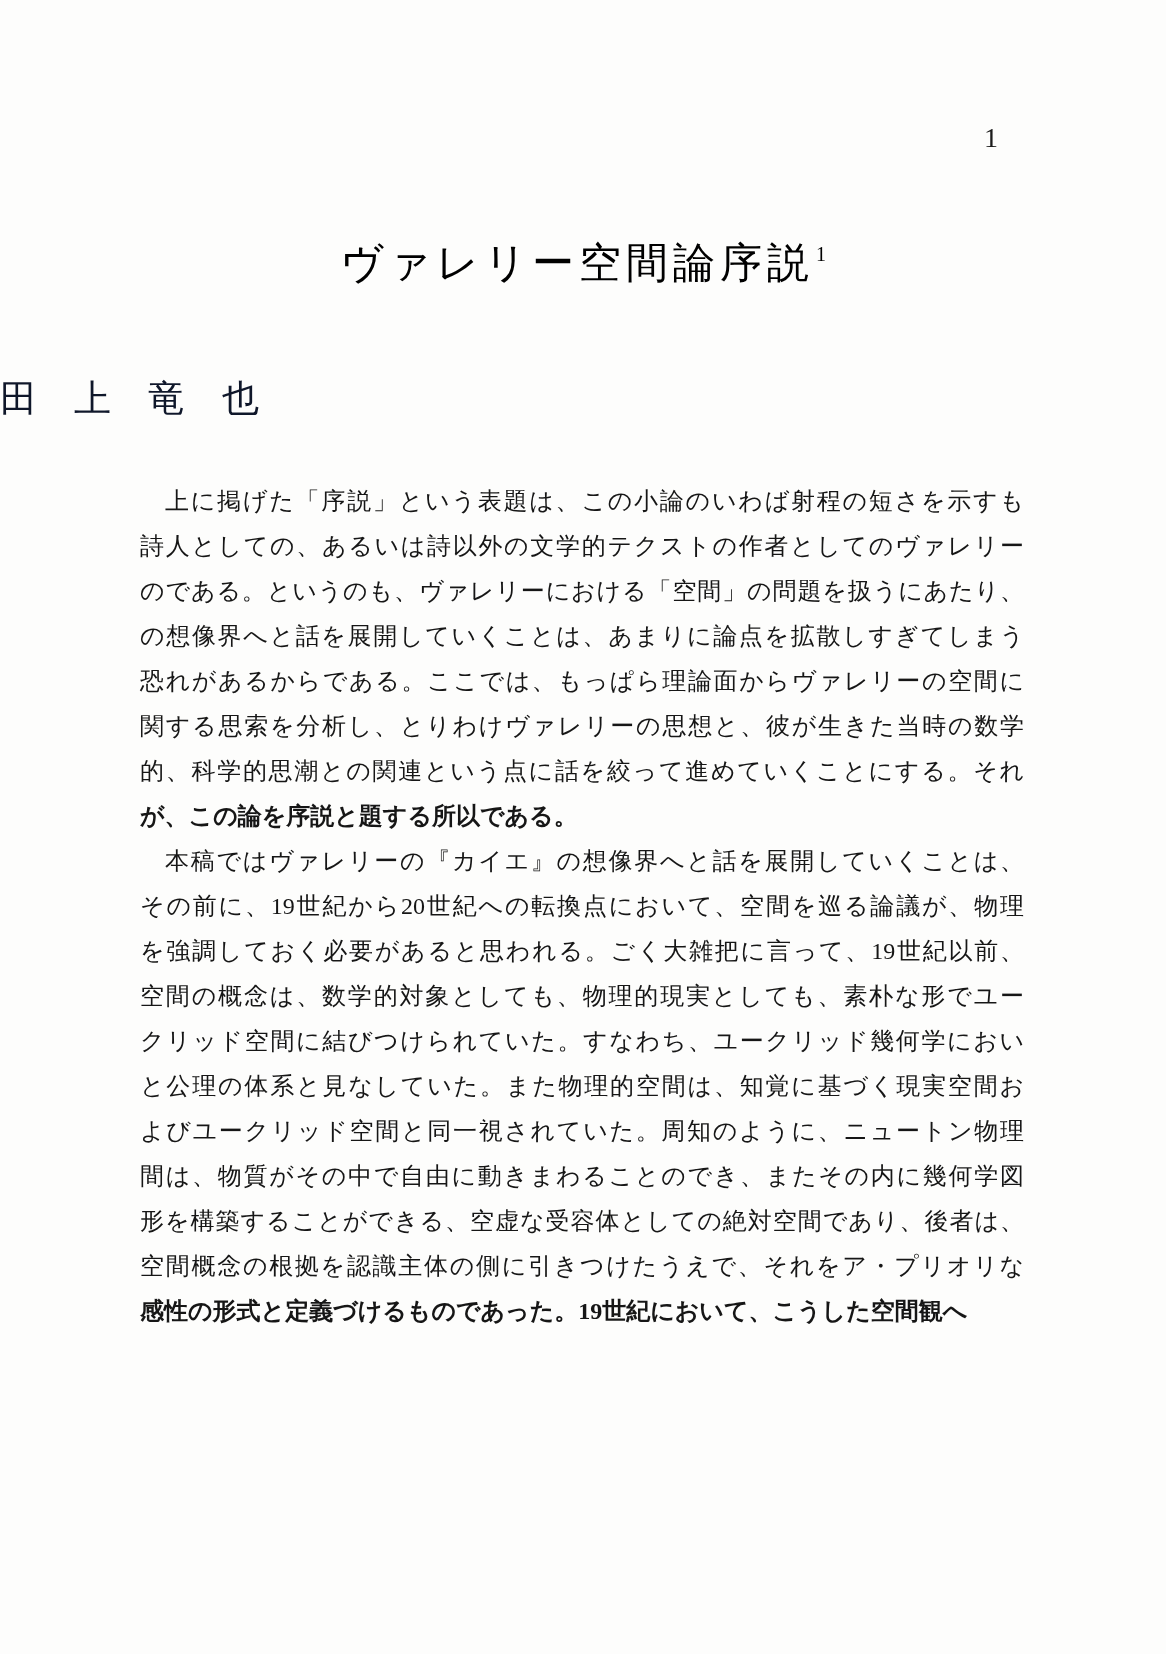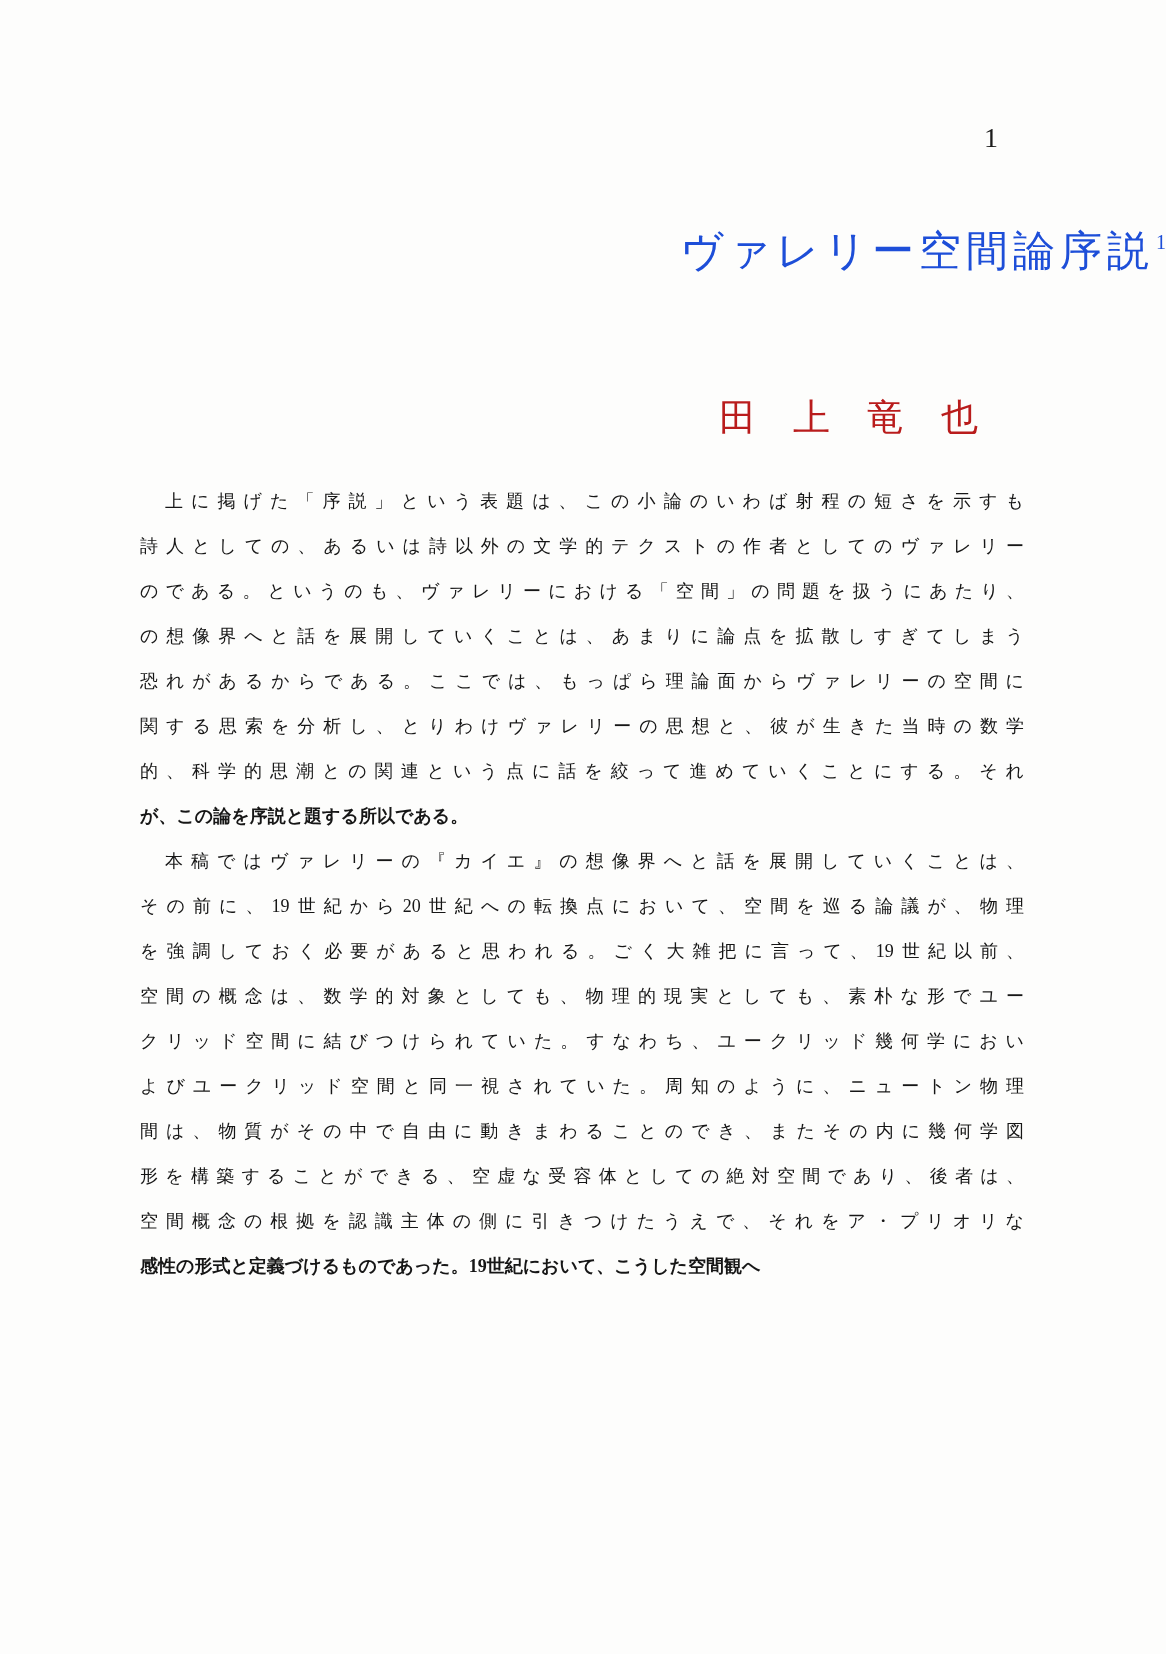"ヴァレリー空間論序説1" .doc-title { color: #1d4ed8 -> #000000; text-align: right -> center; top: 224px -> 236px }
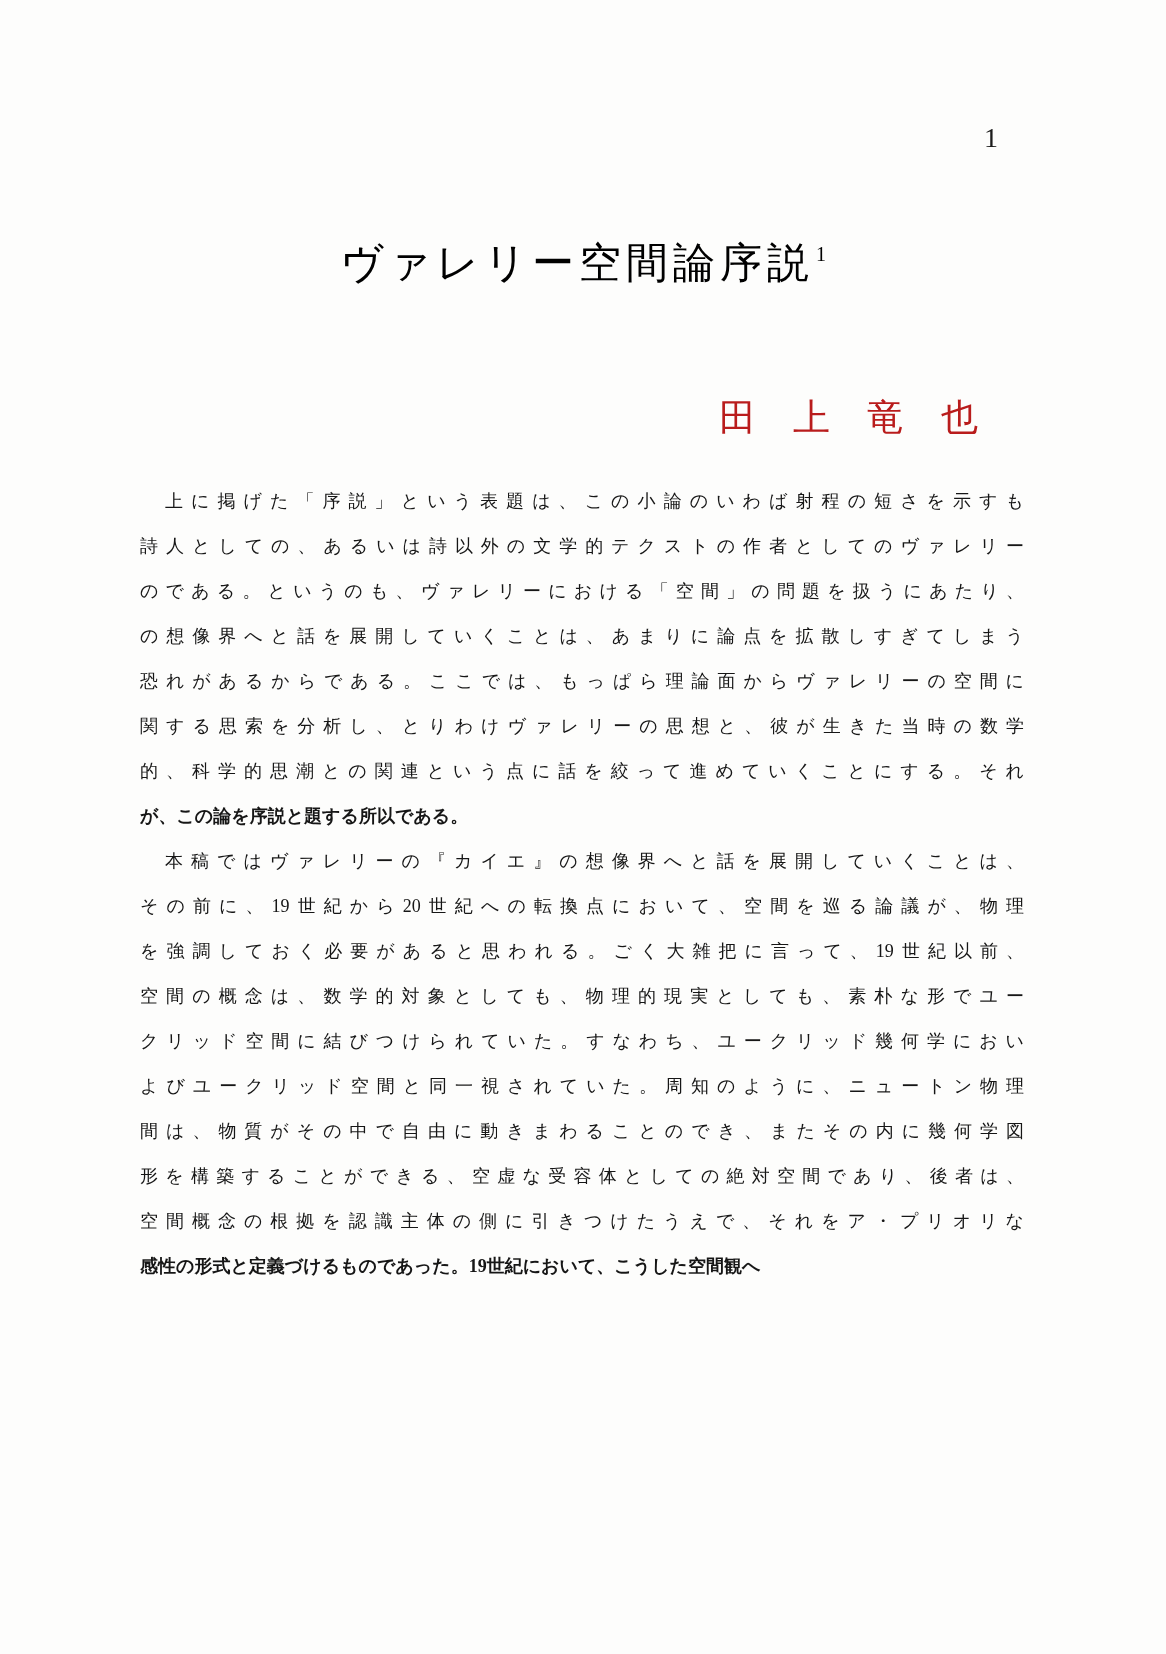"田 上 竜 也" .author-line { color: #b91c1c -> #0f172a; text-align: right -> none; top: 396px -> 377px }
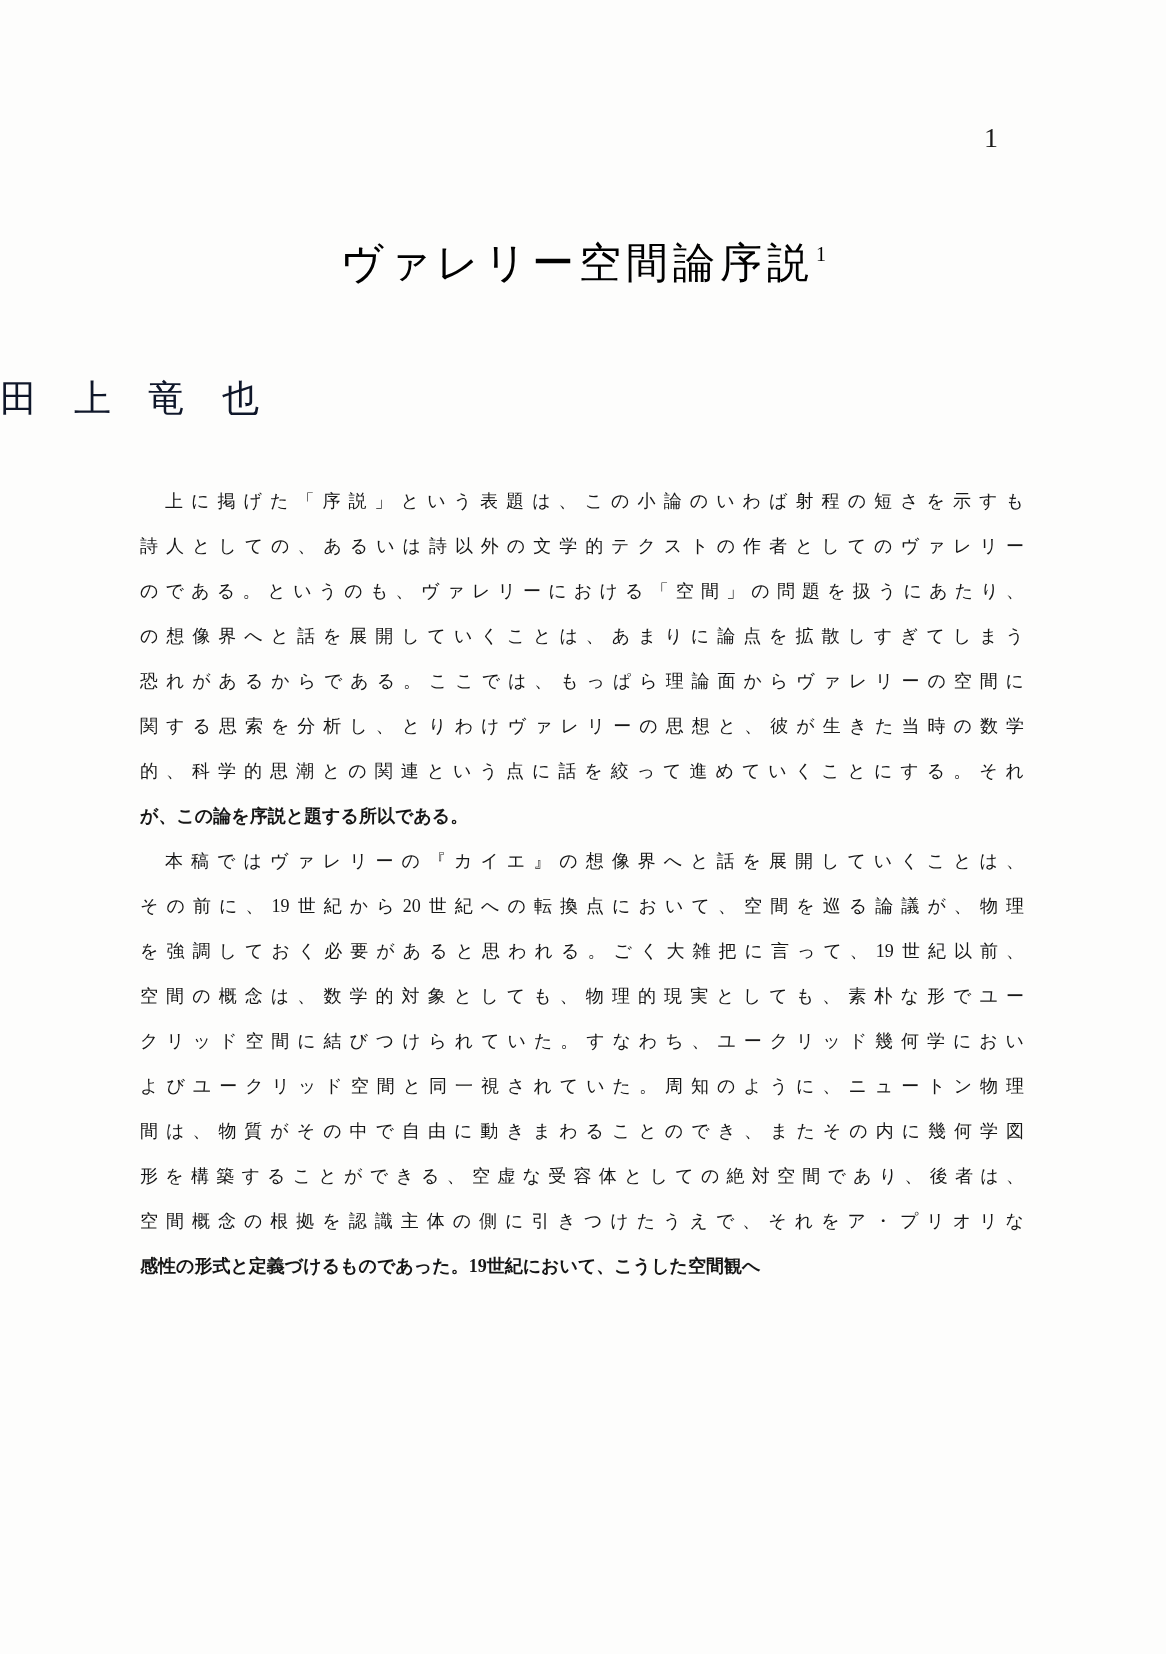"上に掲げた「序説」という表題は、この小論のいわば射程の短さを示すも" .line { font-size: 18px -> 24px }
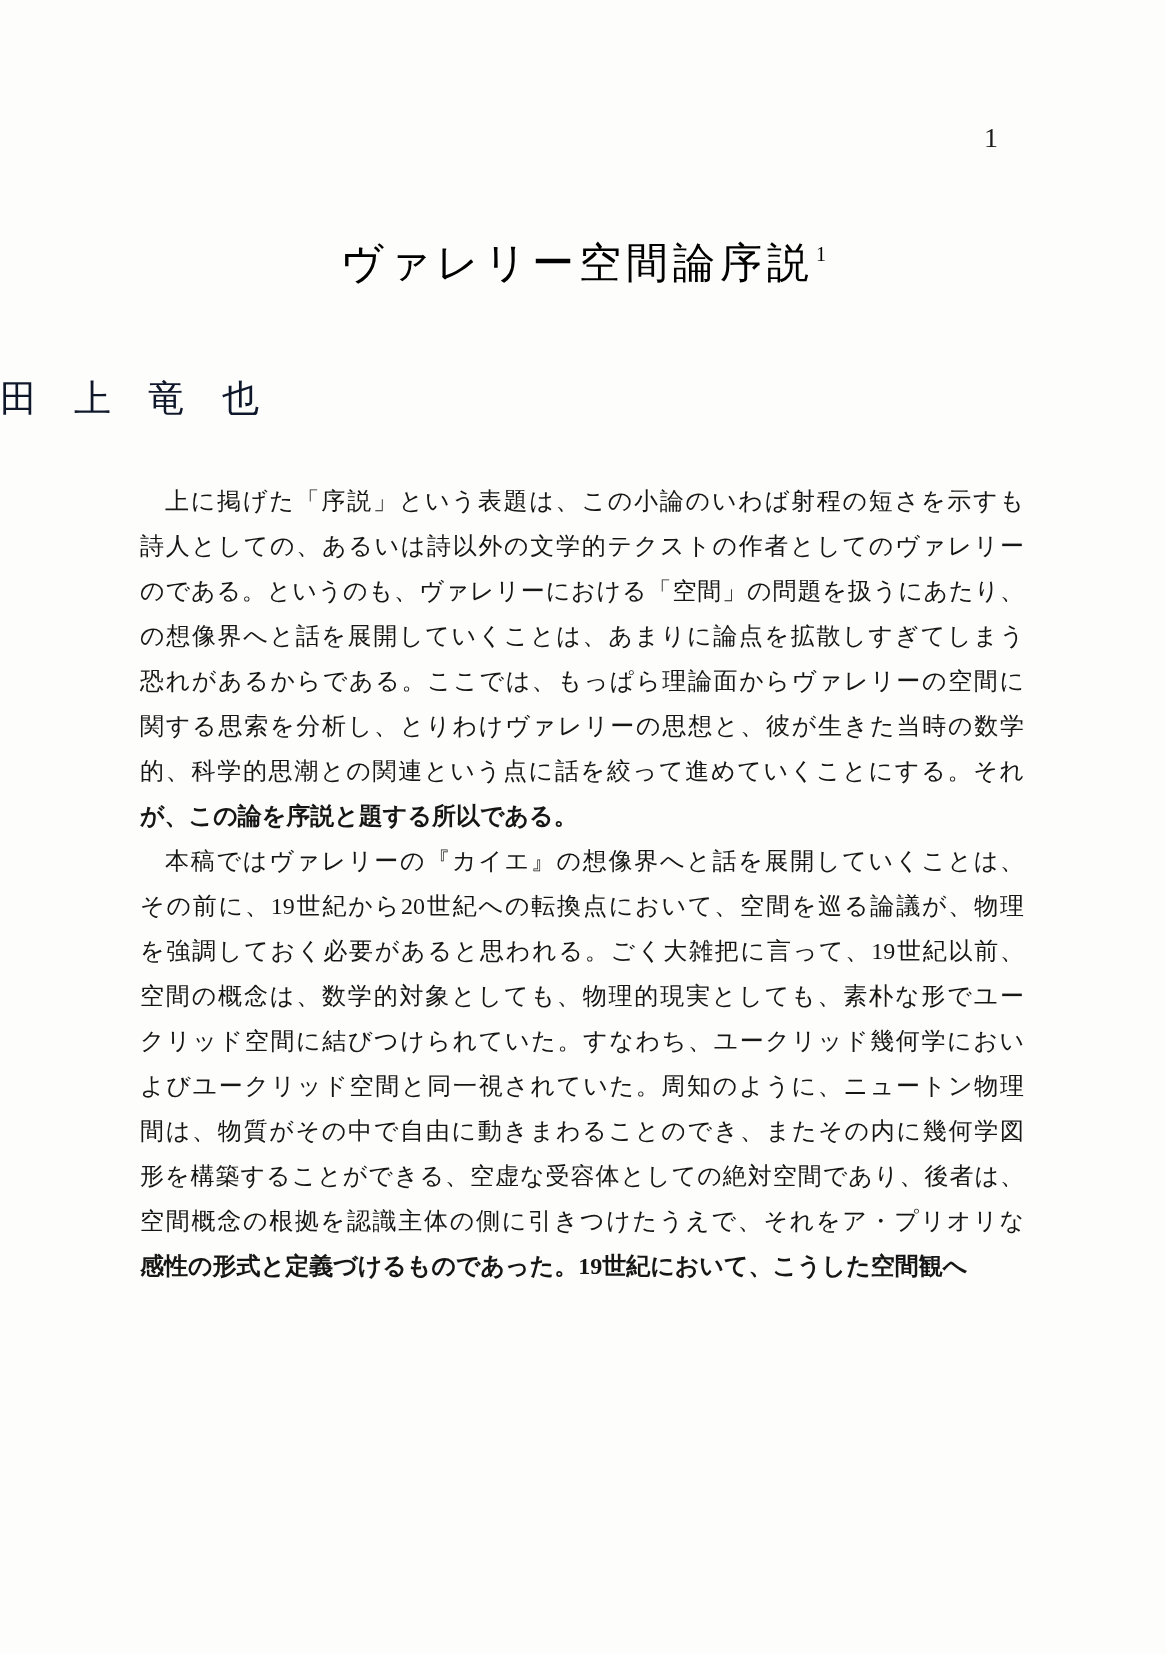"と公理の体系と見なしていた。また物理的空間は、知覚に基づく現実空間お" div.line { html: none -> <div>と公理の体系と見なしていた。また物理的空間は、知覚に基づく現実空間お</div> }
